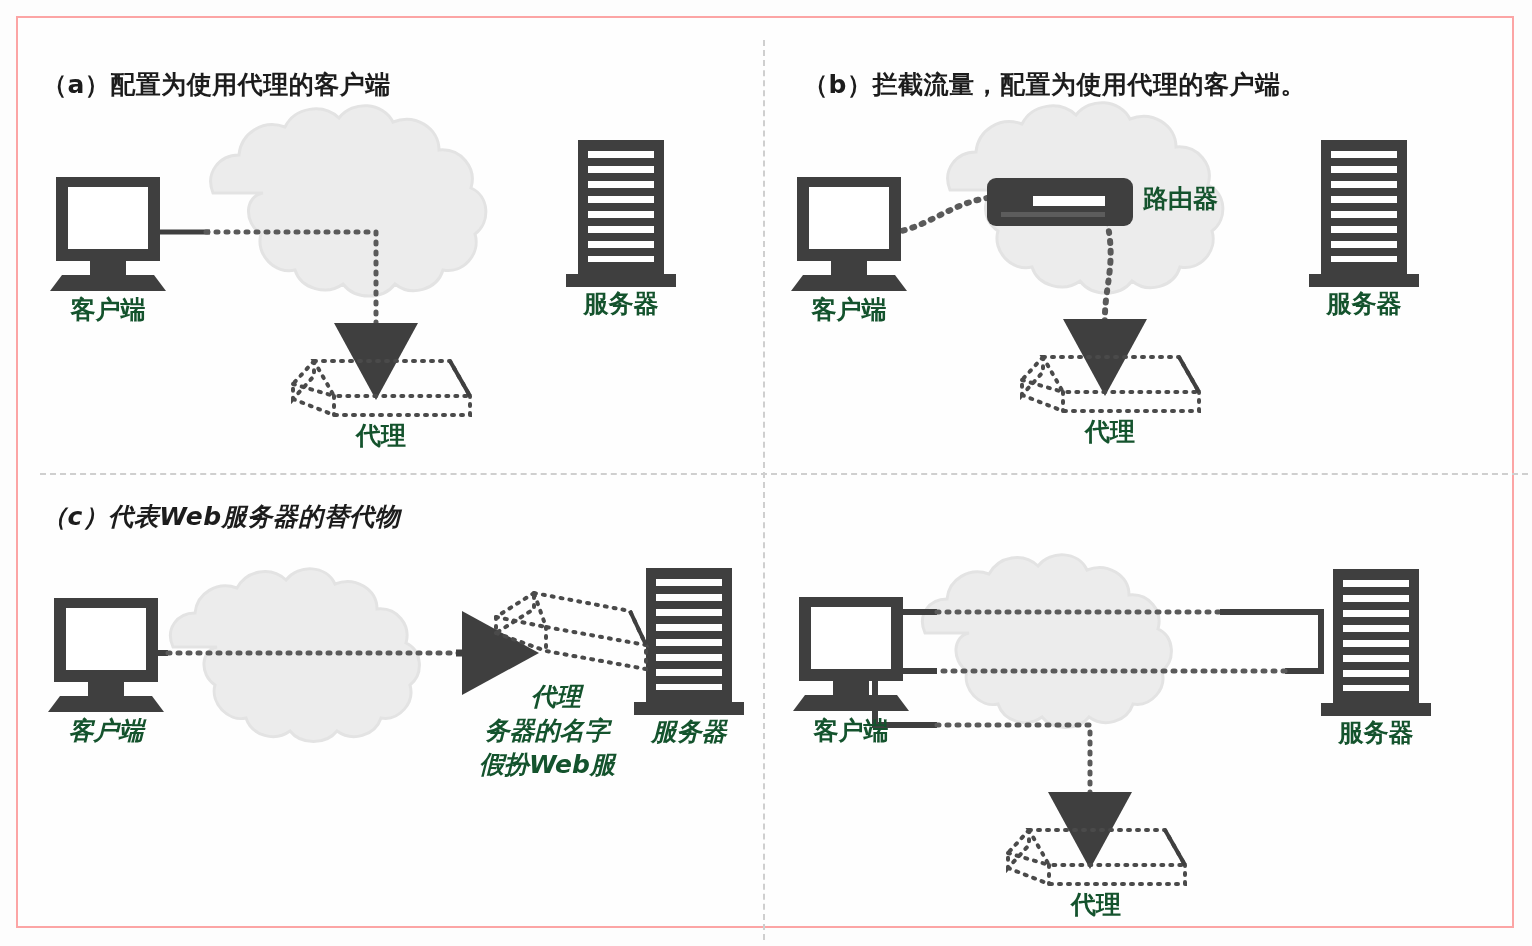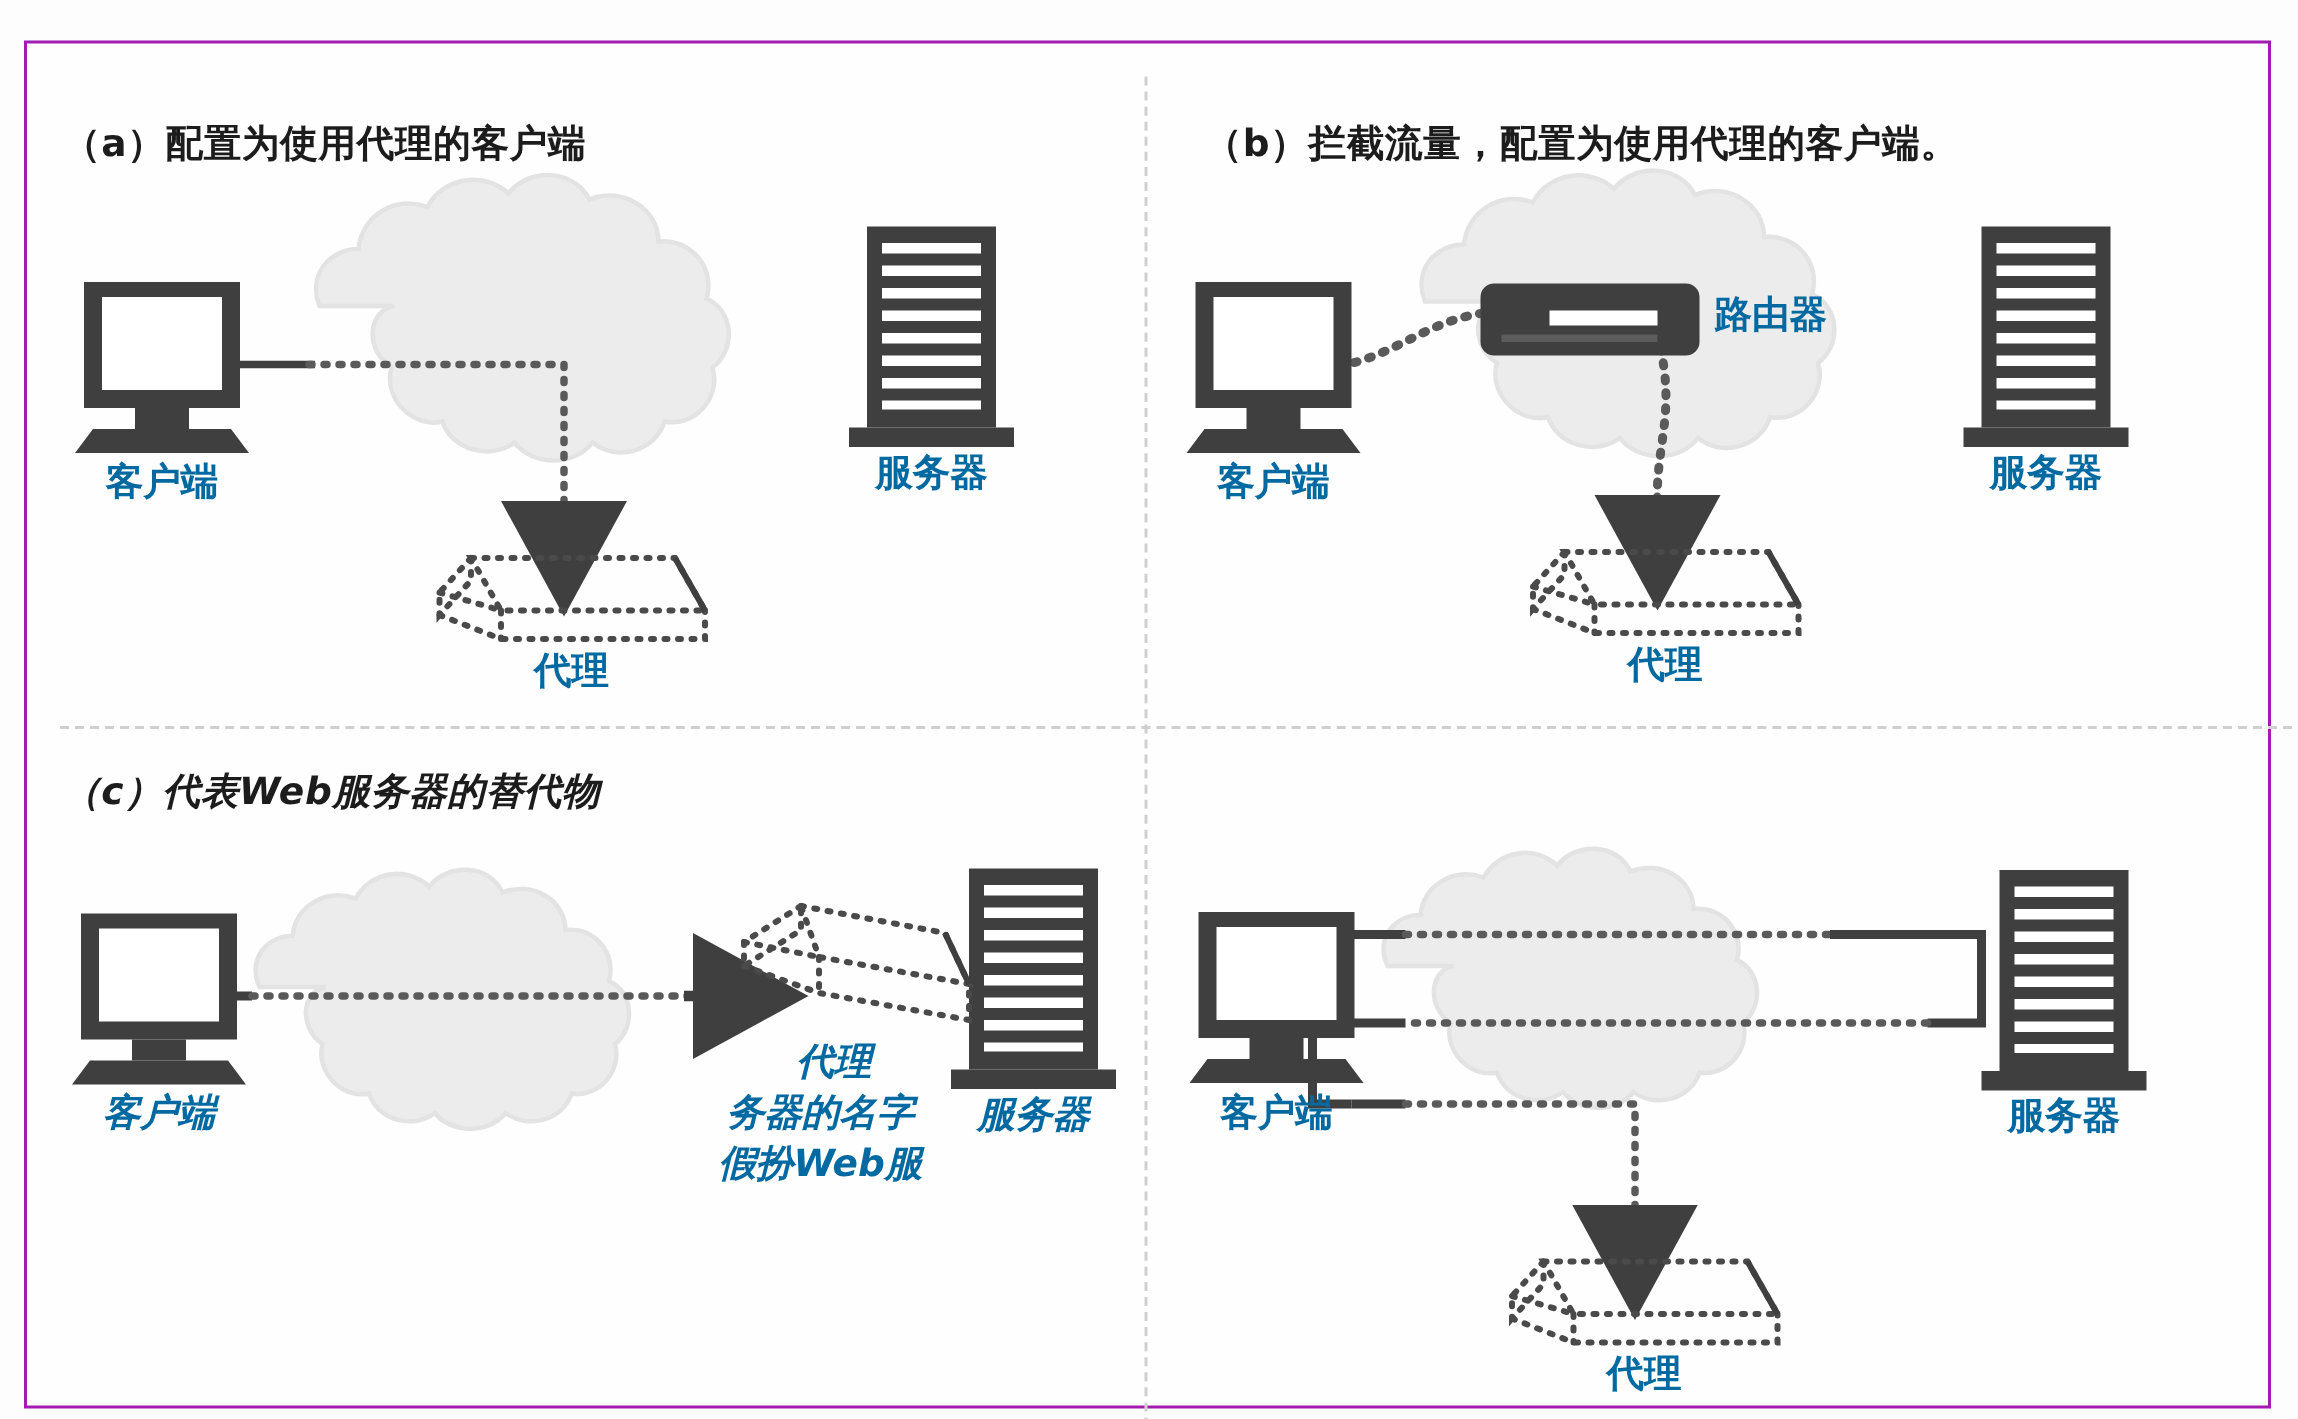"（a）配置为使用代理的客户端" #frame { border: 2px solid #a21caf -> 2px solid #fca5a5; top: 27px -> 16px }
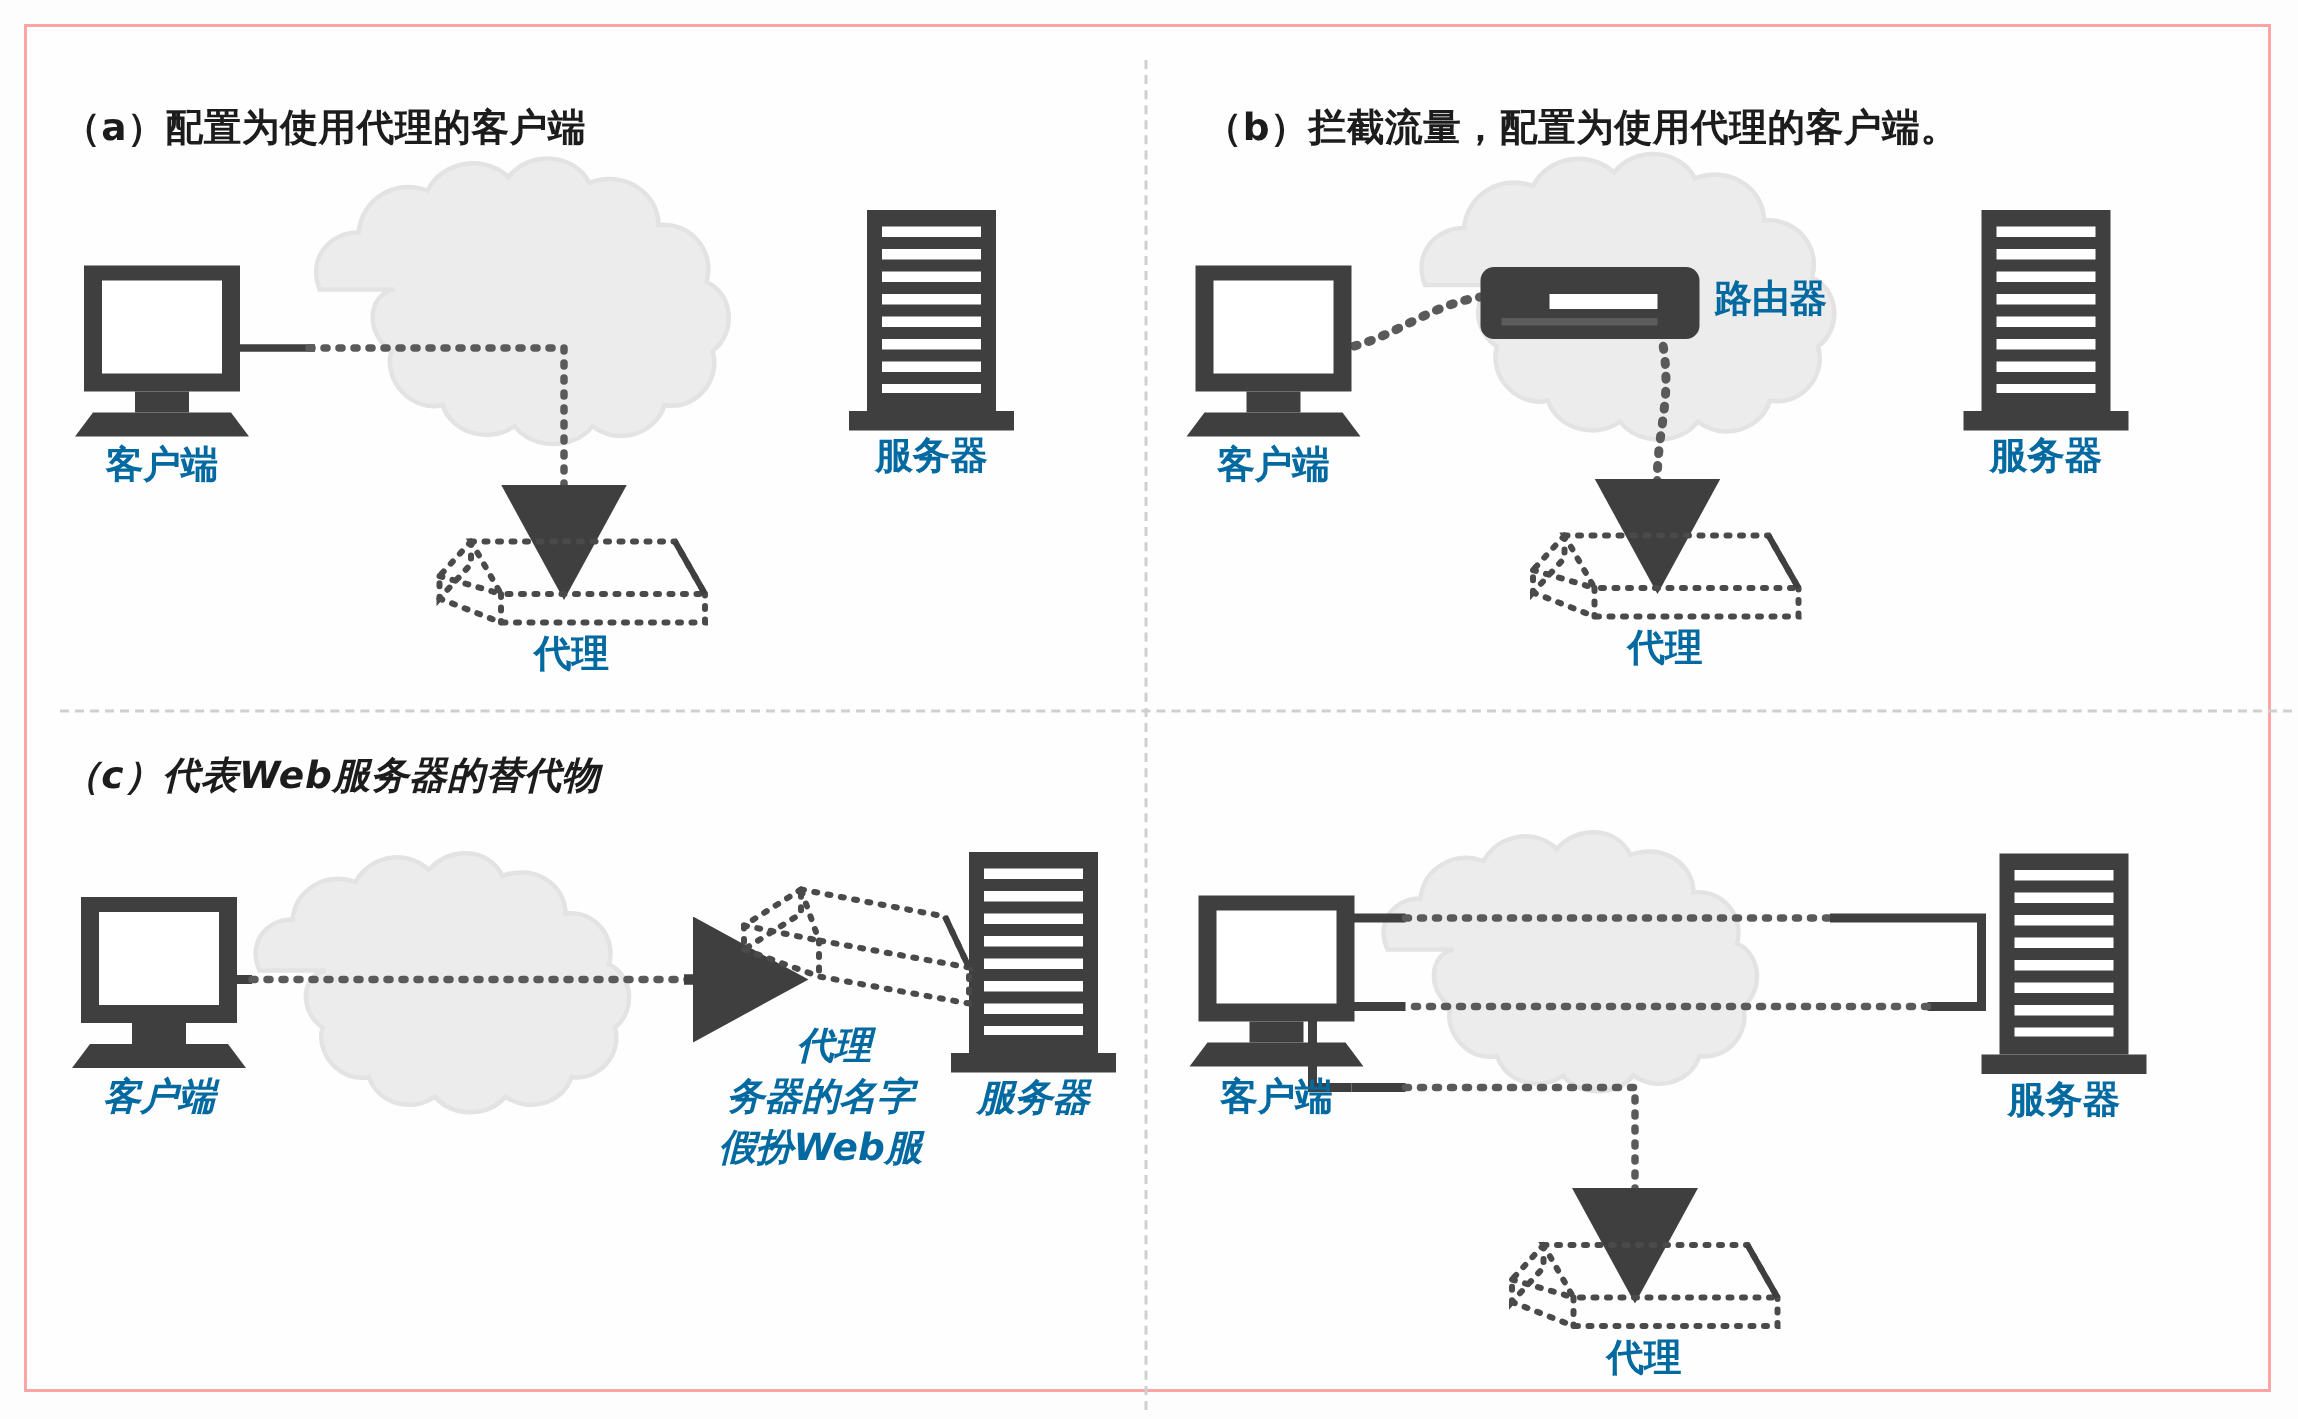"路由器" .node-label { color: #0369a1 -> #14532d }
